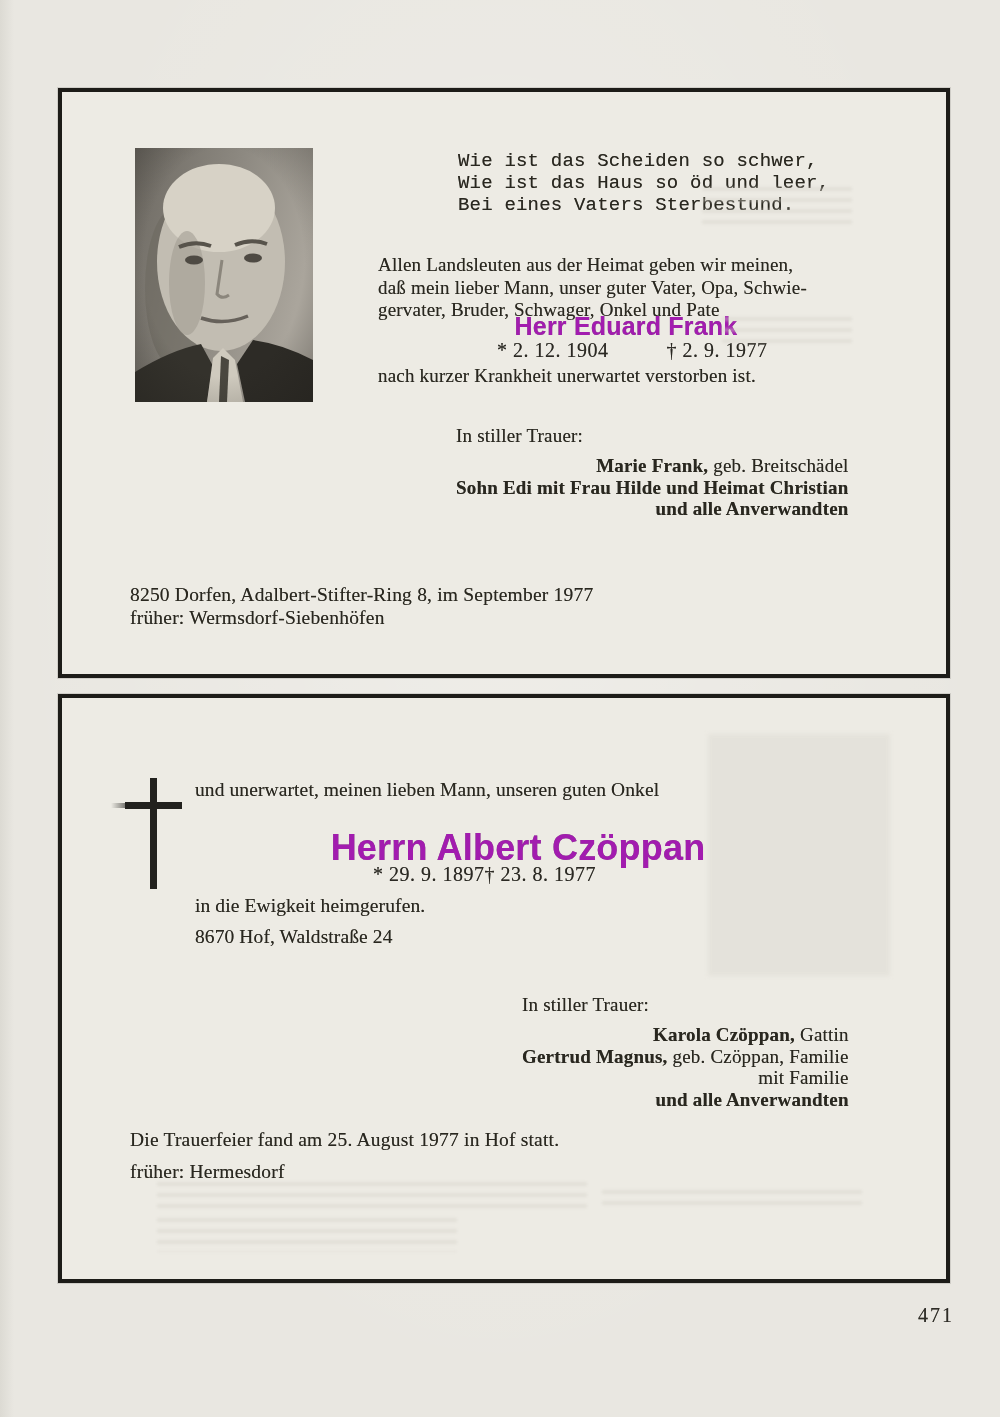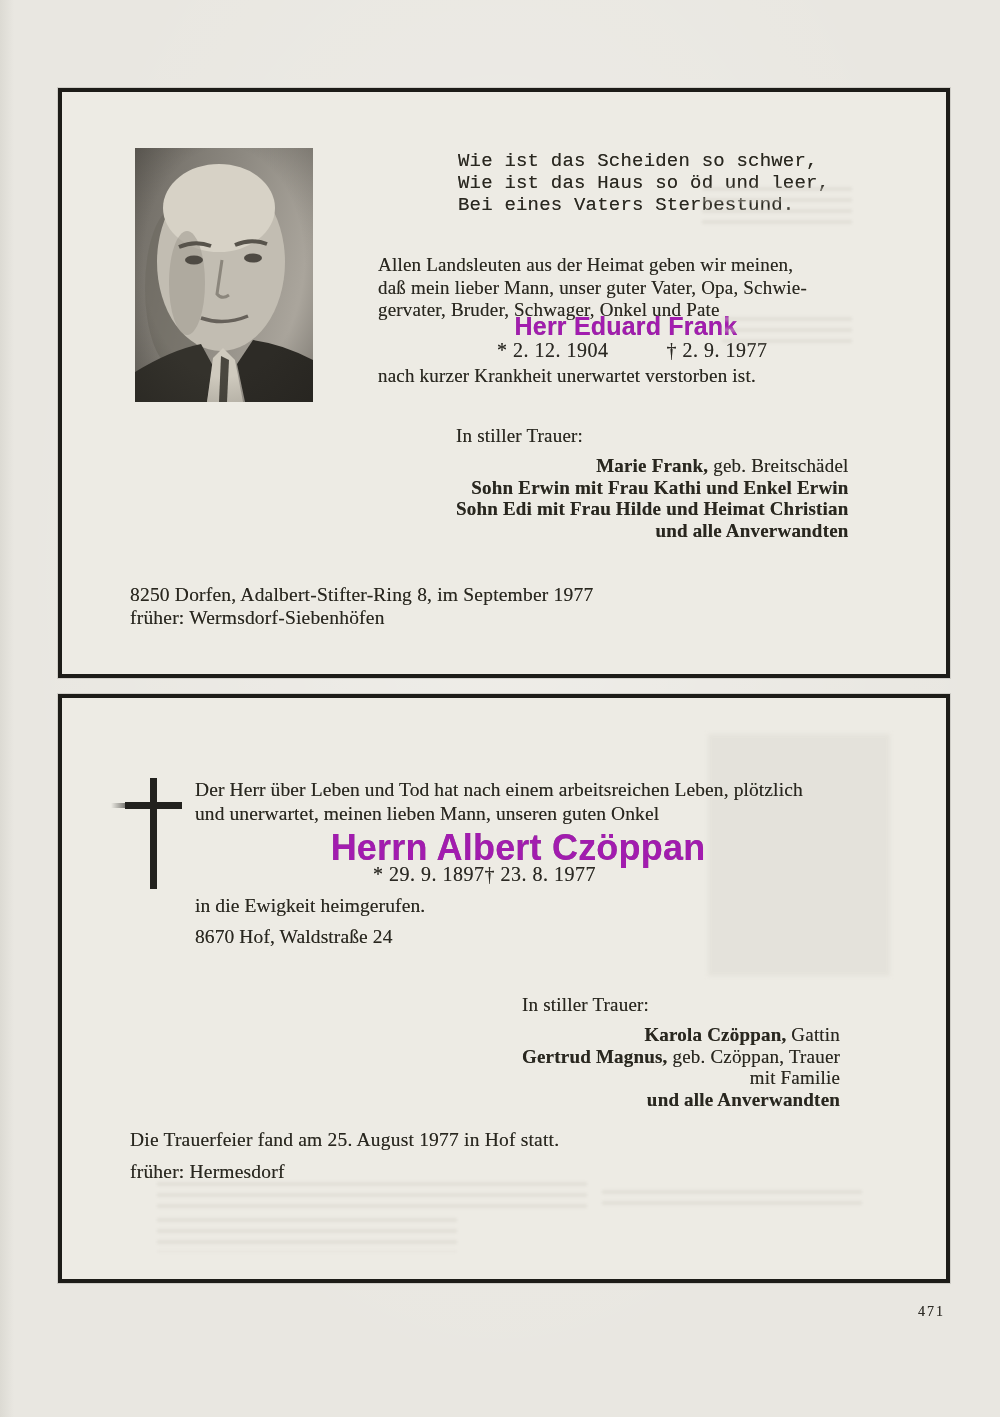"Sohn Erwin mit Frau Kathi" div.line { html: <div><span>Sohn Erwin mit Frau Kathi und Enkel Erwin</span><span></span></div> -> none }
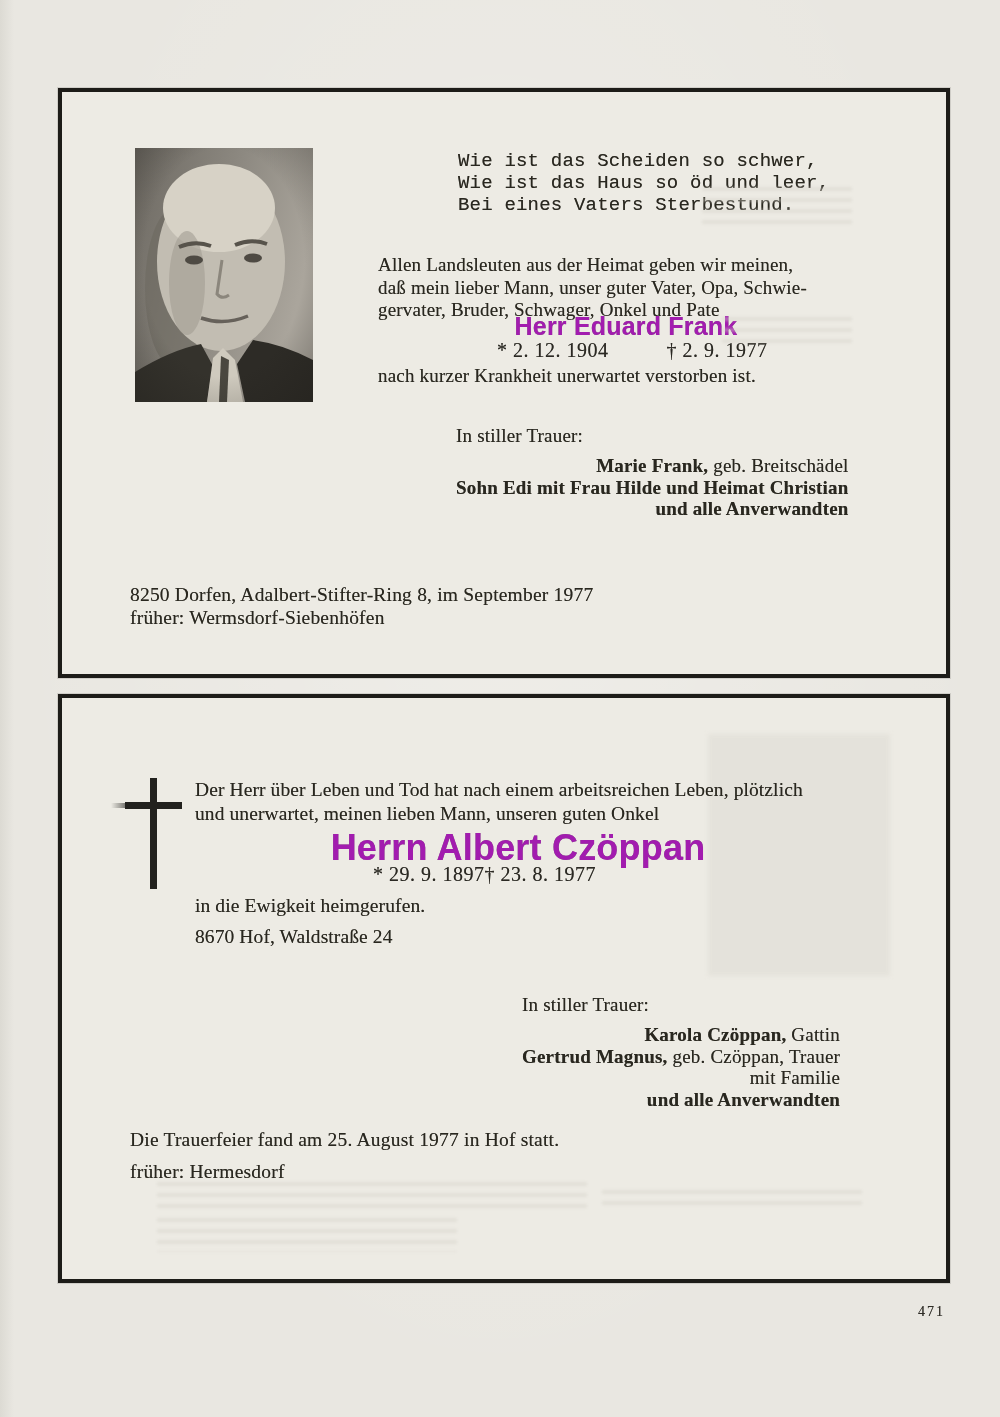"Der Herr über Leben und" div.line { html: <div>Der Herr über Leben und Tod hat nach einem arbeitsreichen Leben, plötzlich</div> -> none }
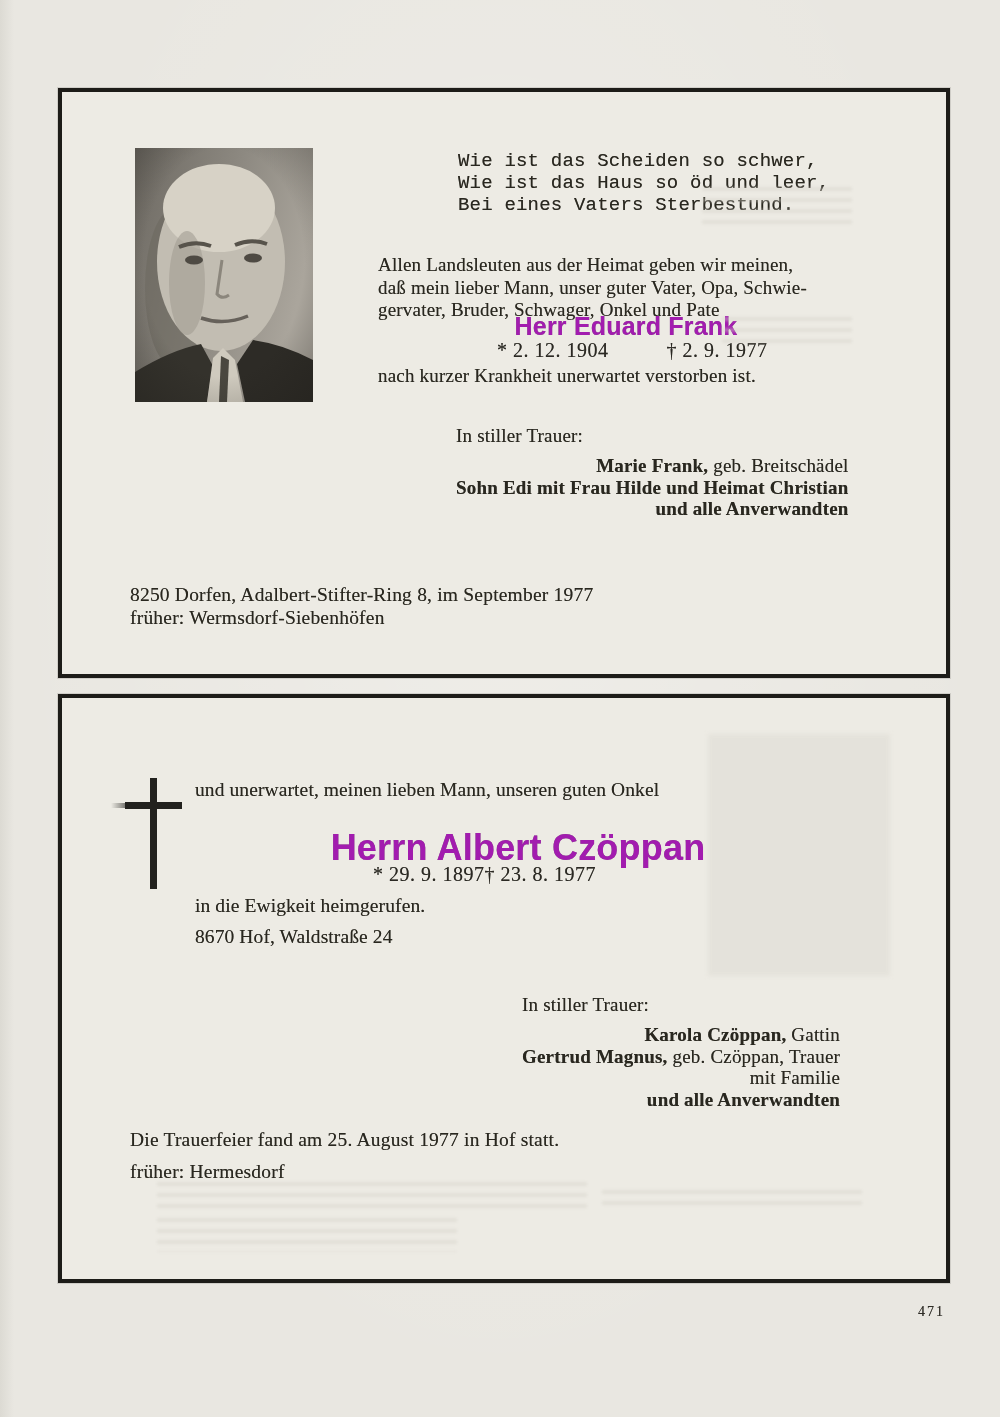"geb. Czöppan, Trauer" span { text: Trauer -> Familie }
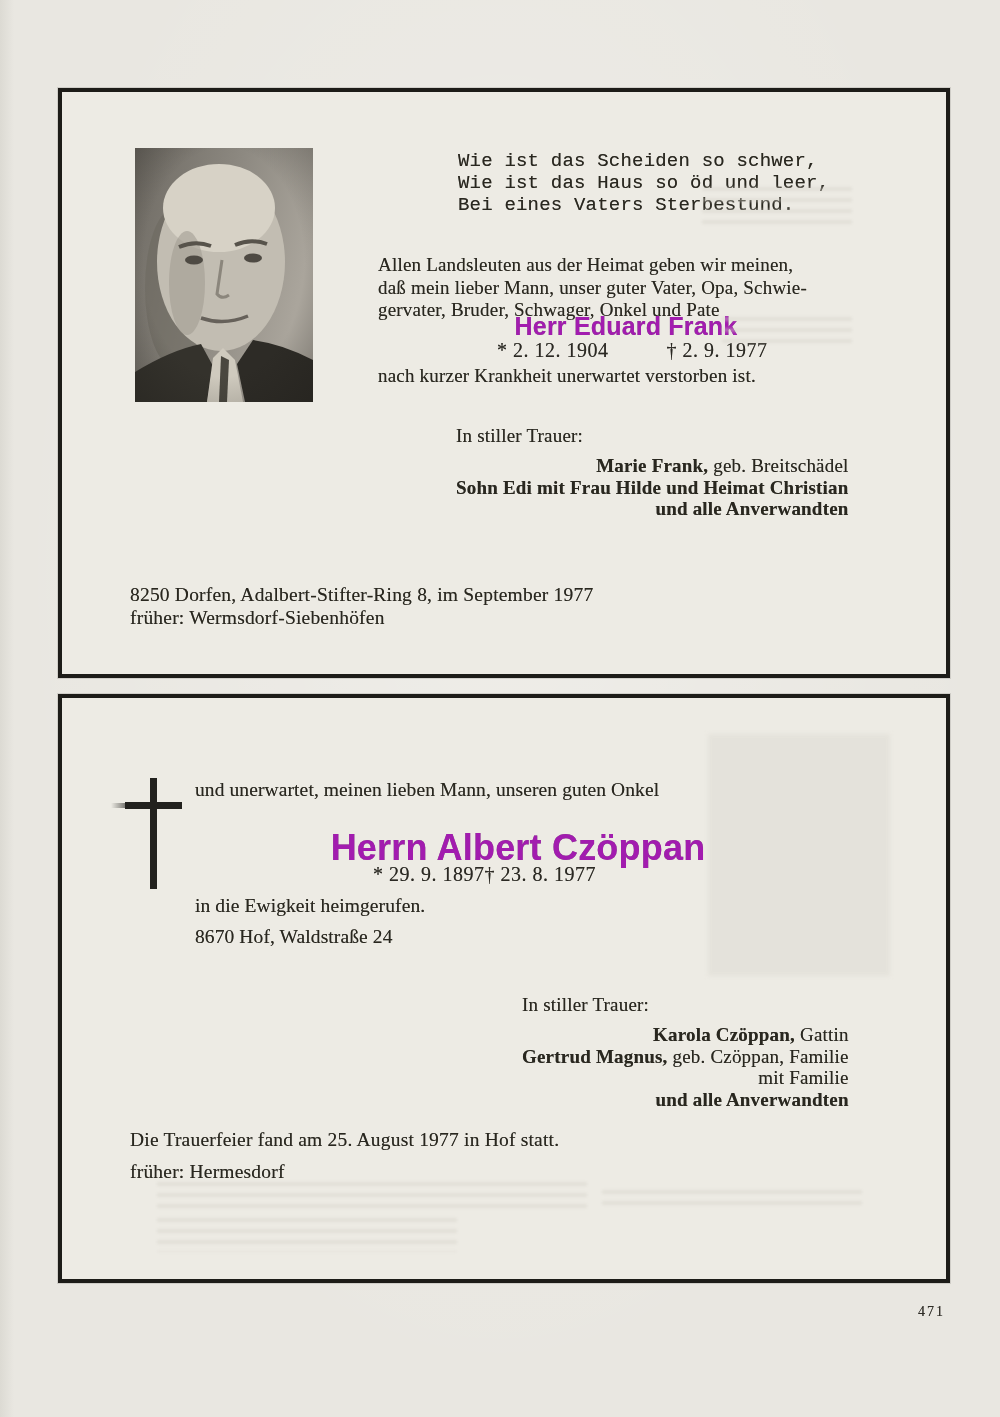"471" .pagenum { font-size: 14px -> 20px }
